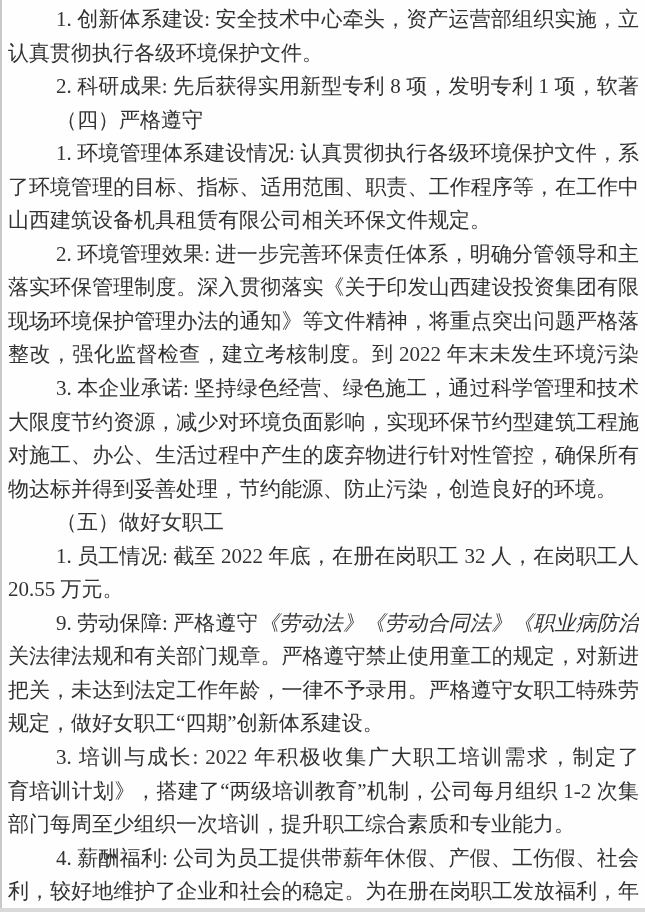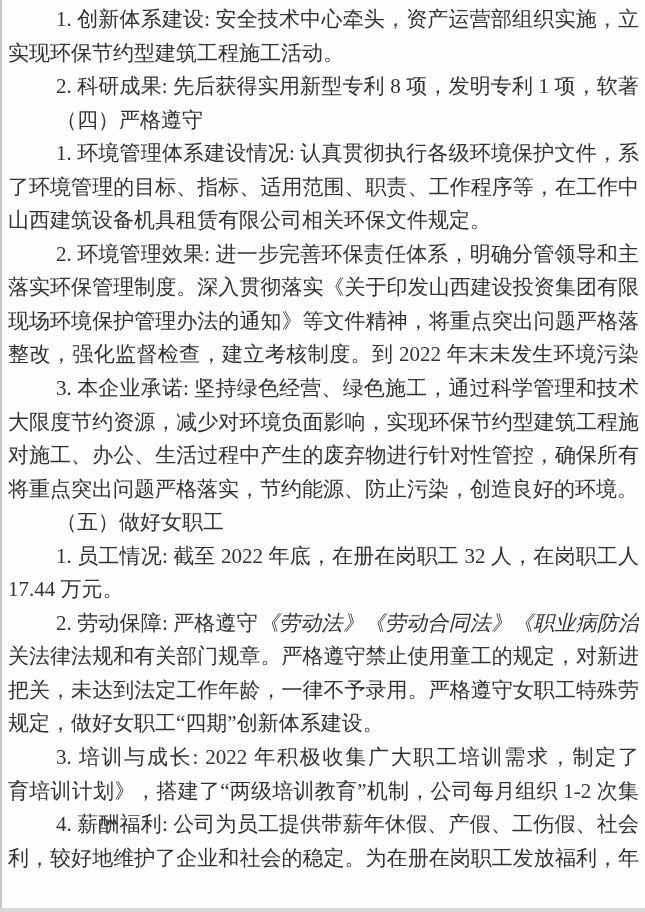"实现环保节约型建筑工程施工活动。" span { text: 实现环保节约型建筑工程施工活动 -> 认真贯彻执行各级环境保护文件 }
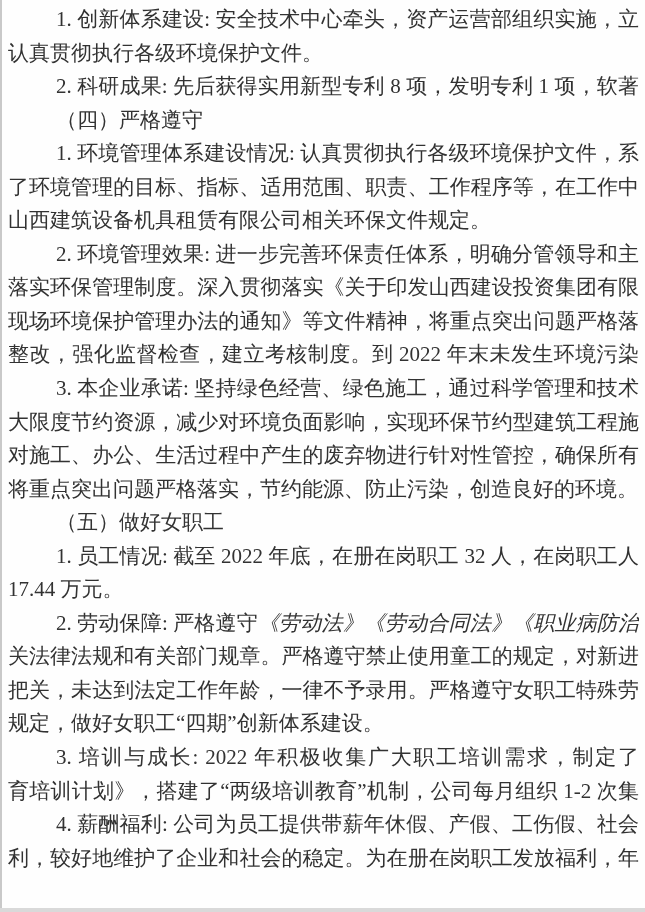"将重点突出问题严格落实，节约能源、防止污染，创造良好的环境。" span { text: 将重点突出问题严格落实 -> 物达标并得到妥善处理 }
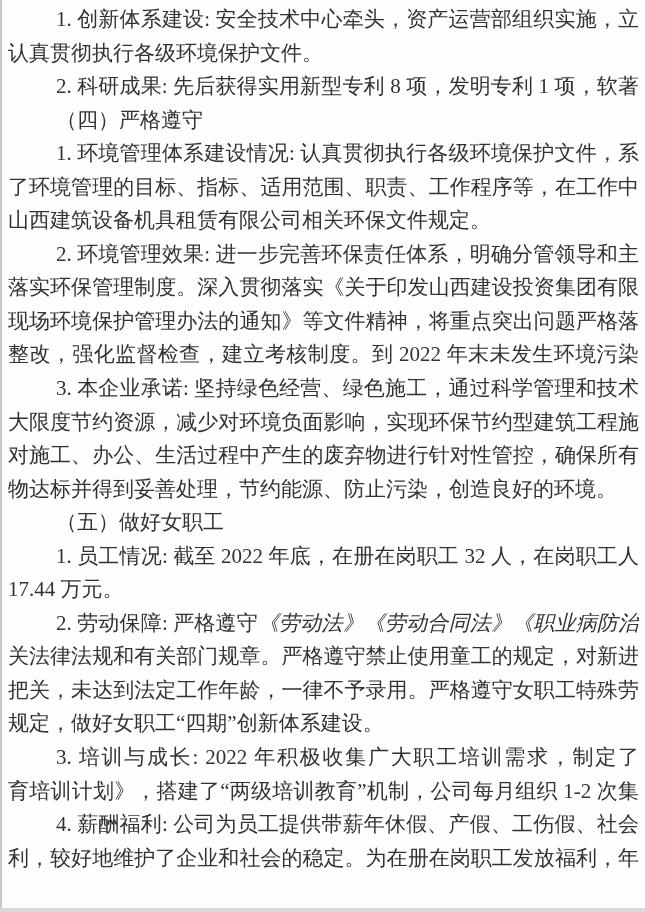"17.44 万元。" span { text: 17.44 -> 20.55 }
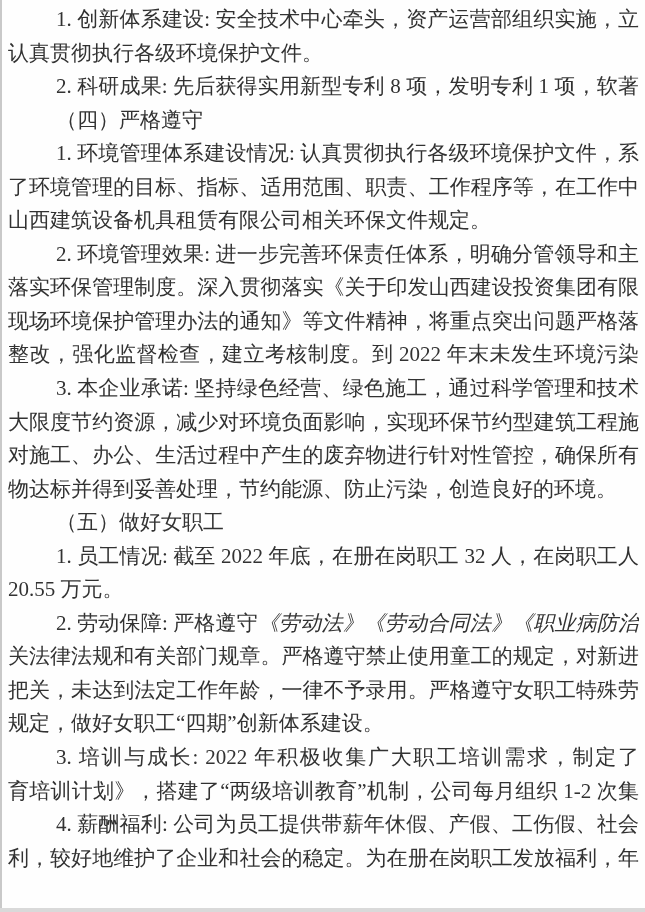"2. 劳动保障: 严格遵守" span { text: 2 -> 9 }
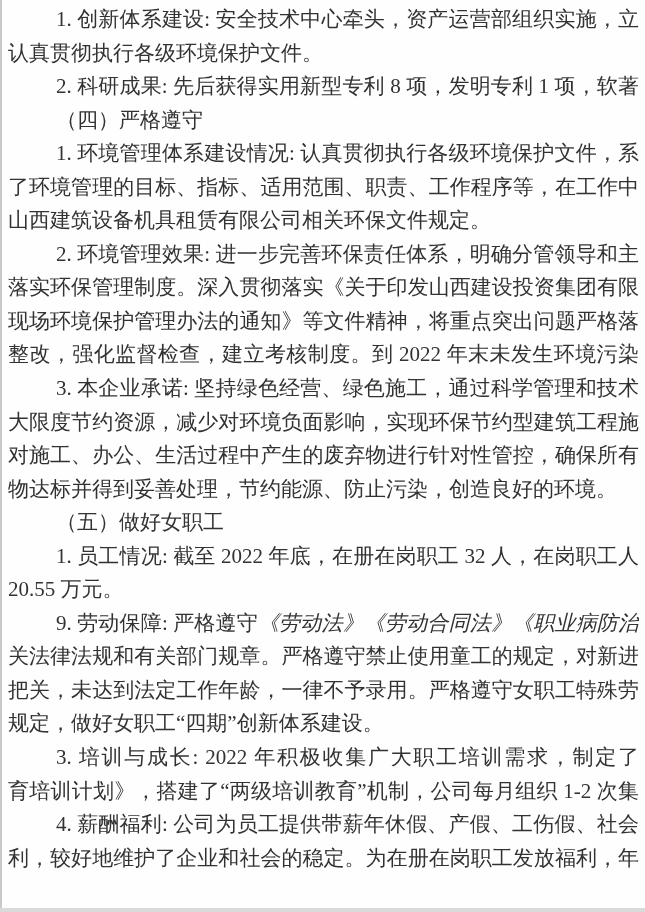"部门每周至少组织一次培训，提升职工综合素质和专业能力。" div.line { html: none -> <div><span>部门每周至少组织一次培训，提升职工综合素质和专业能力。</span></div> }
